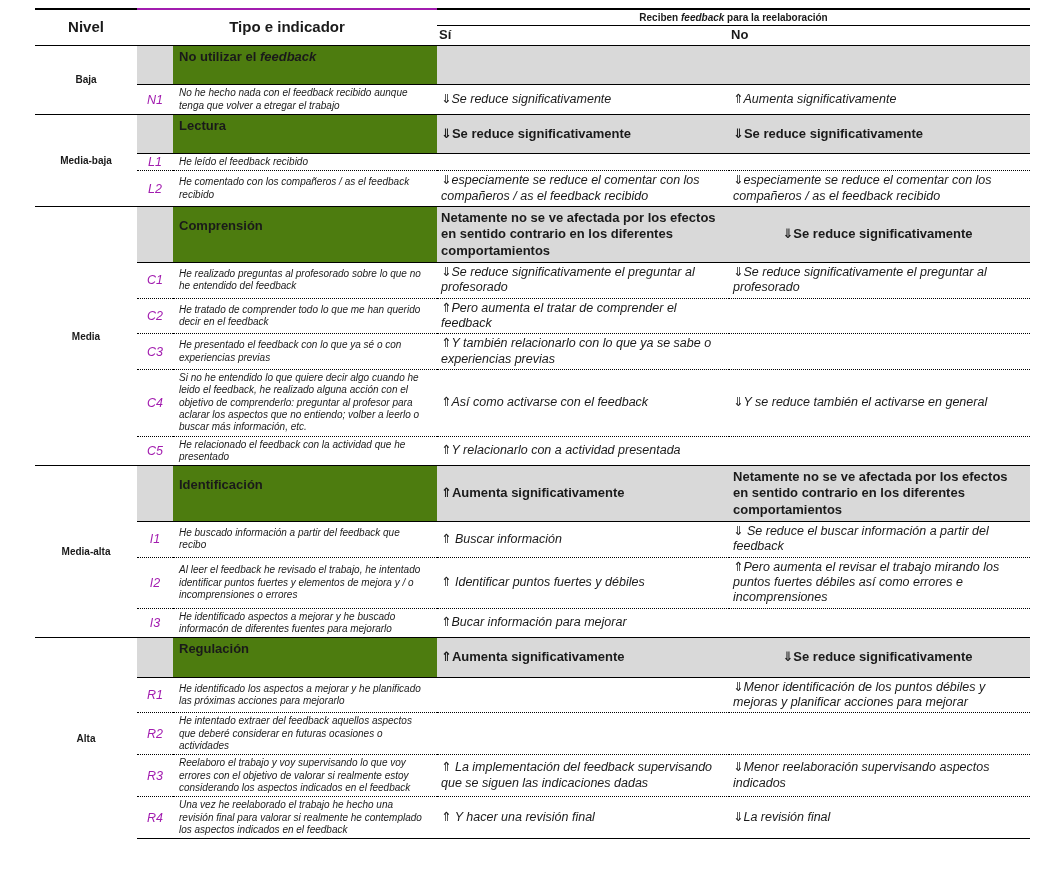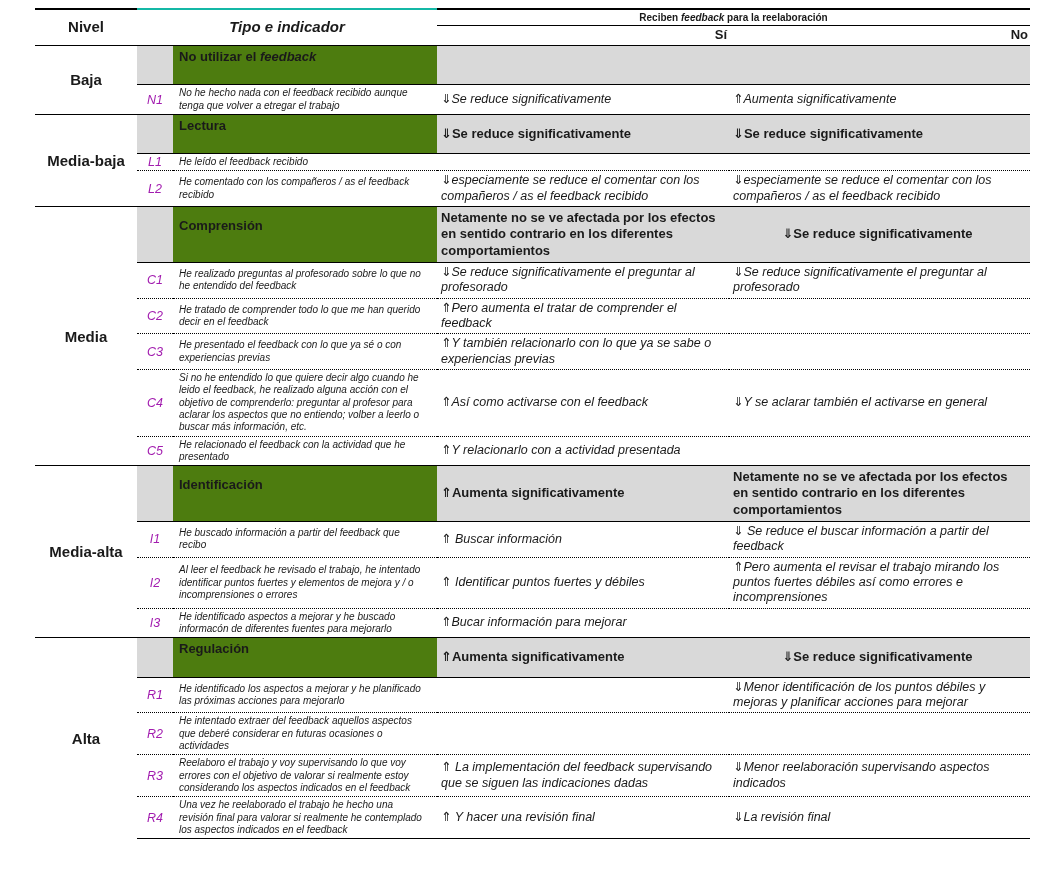"Tipo e indicador" td.hdr-cell { border-top: 2px solid #14b8a6 -> 2px solid #a21caf; font-style: italic -> none }
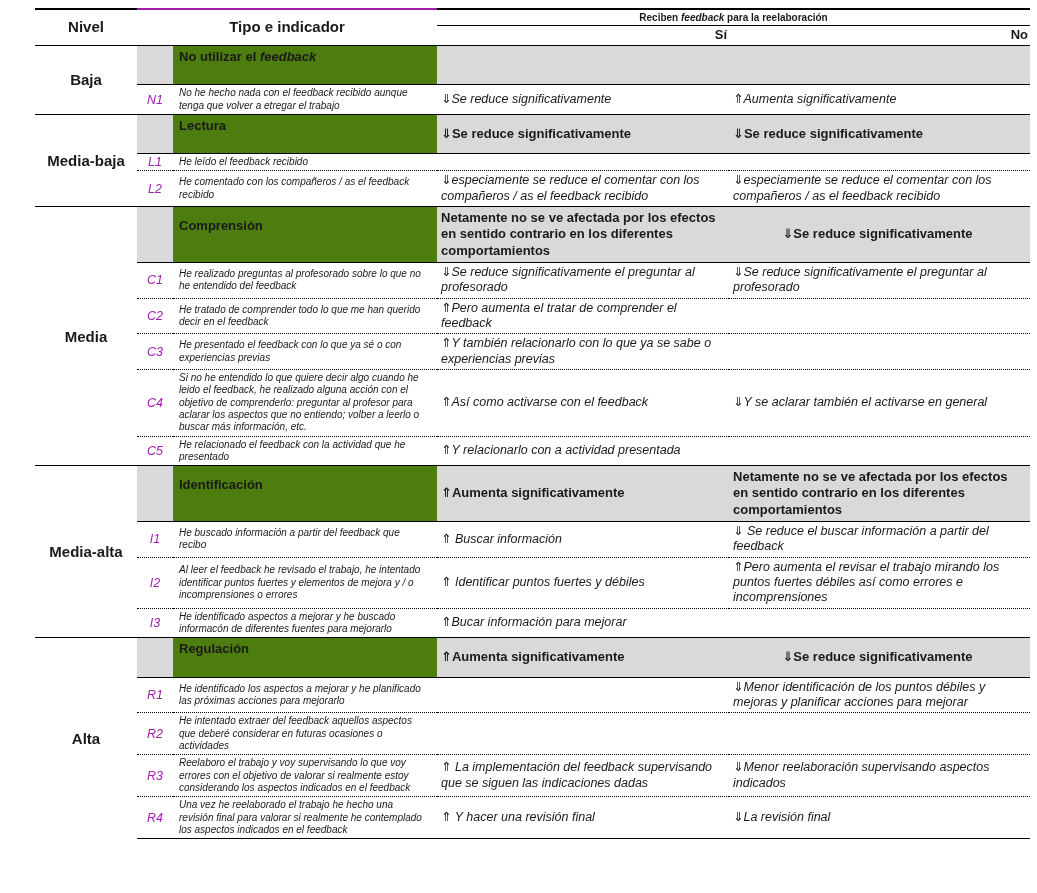"Sí" .hdr-sub { text-align: right -> left }
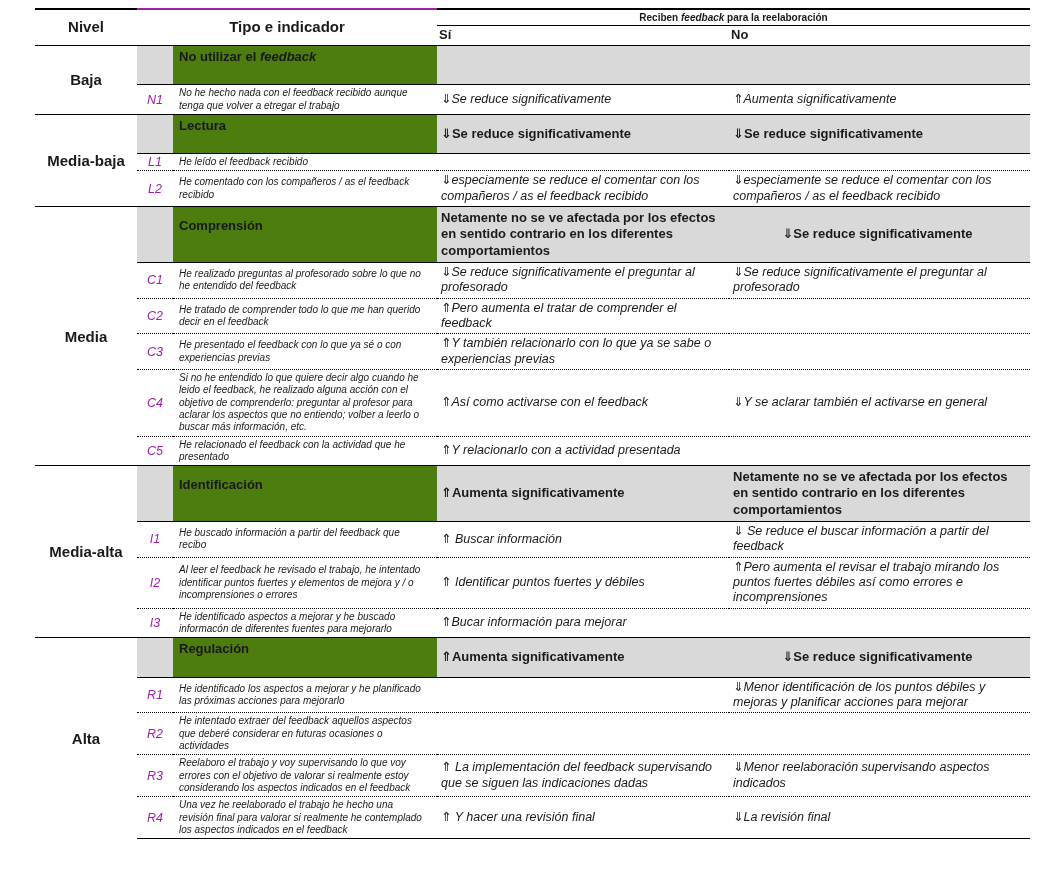"Baja" .nivel { font-size: 15px -> 10px }
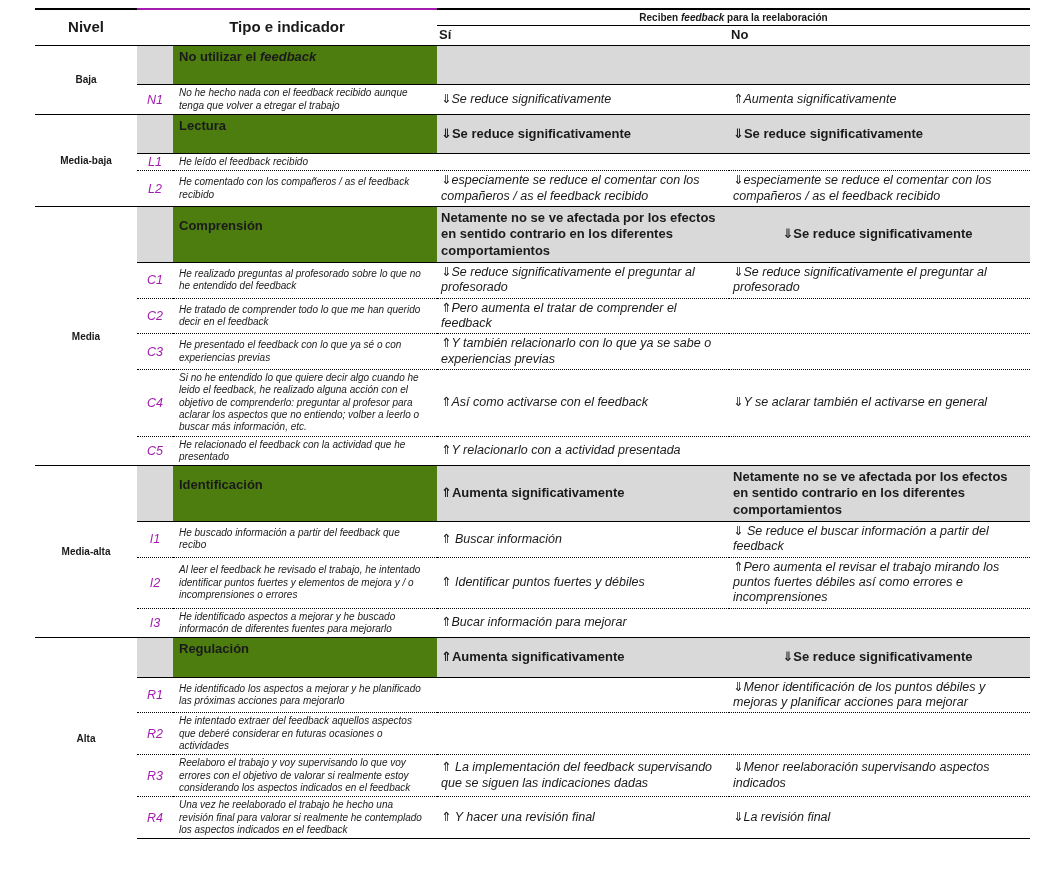"⇓Y se aclarar también el" td.cellv { text: aclarar -> reduce }
